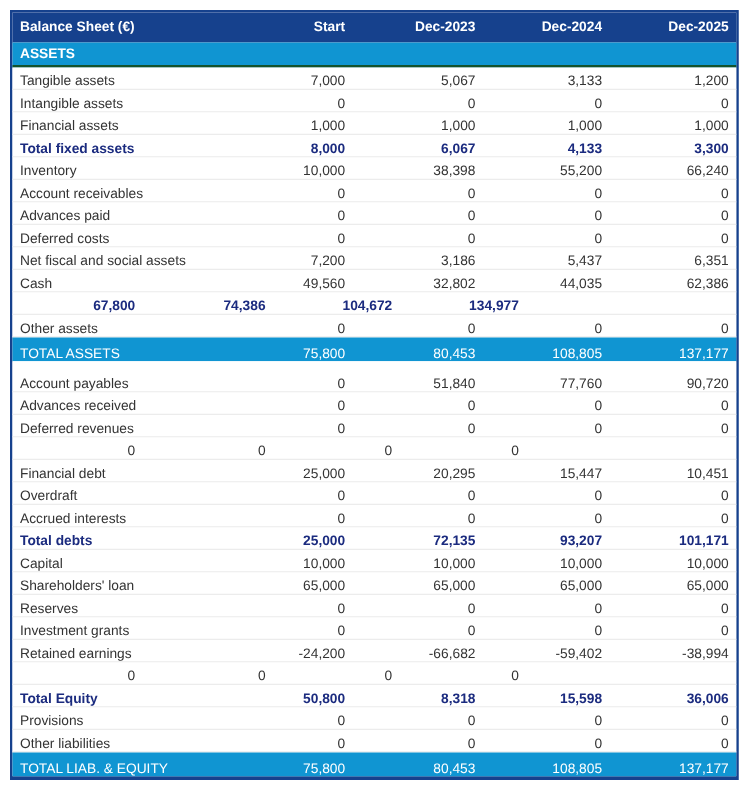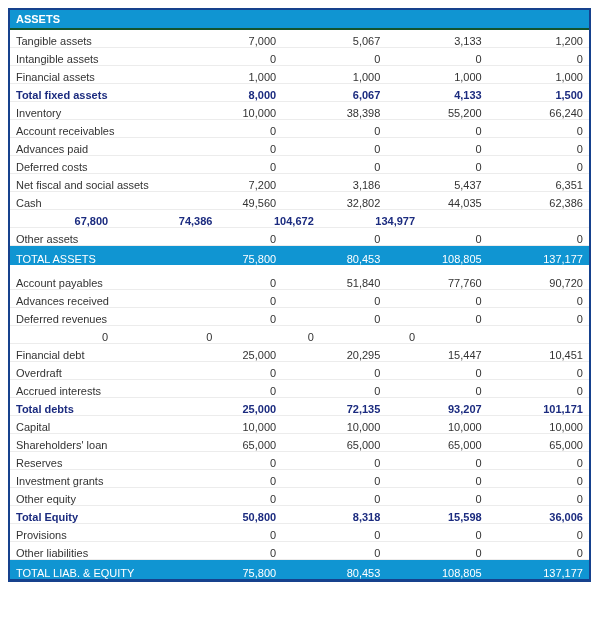"Balance Sheet (€)" div.thead { html: none -> <div> <div>Balance Sheet (€)</div> <div>Start</div> <div>Dec-2023</div> <div>Dec-2024</div> <div>Dec-2025</div> </div> }
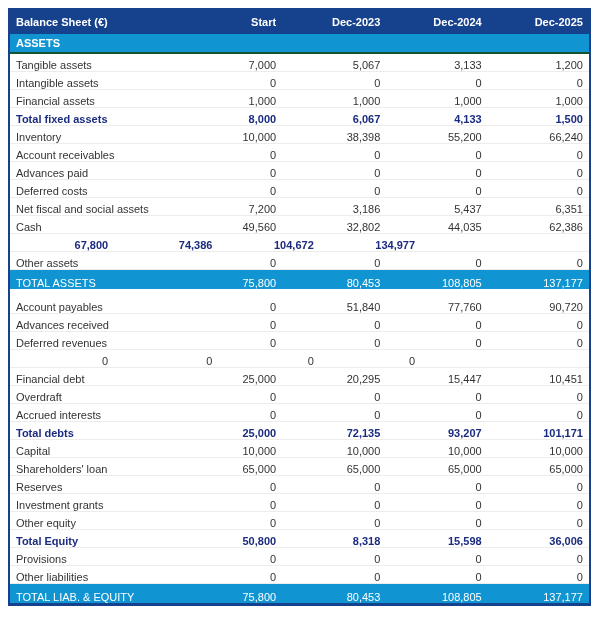"1,500" div.cell { text: 1,500 -> 3,300 }
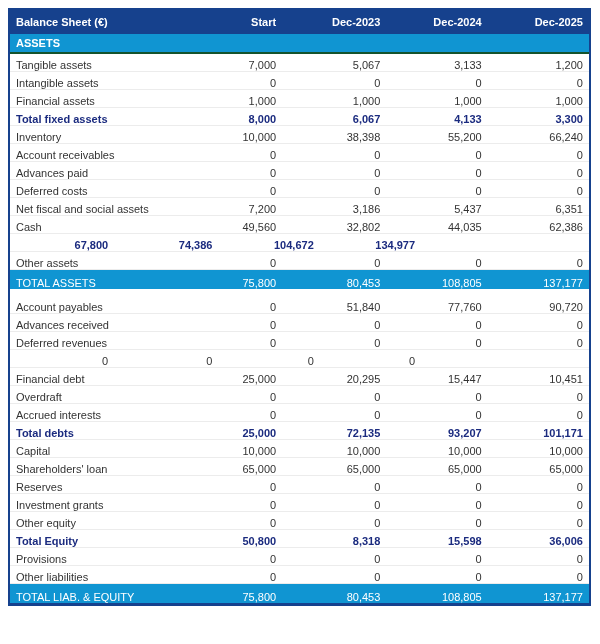"Retained earnings" div.row { html: none -> <div> <div>Retained earnings</div> <div>-24,200</div> <div>-66,682</div> <div>-59,402</div> <div>-38,994</div> </div> }
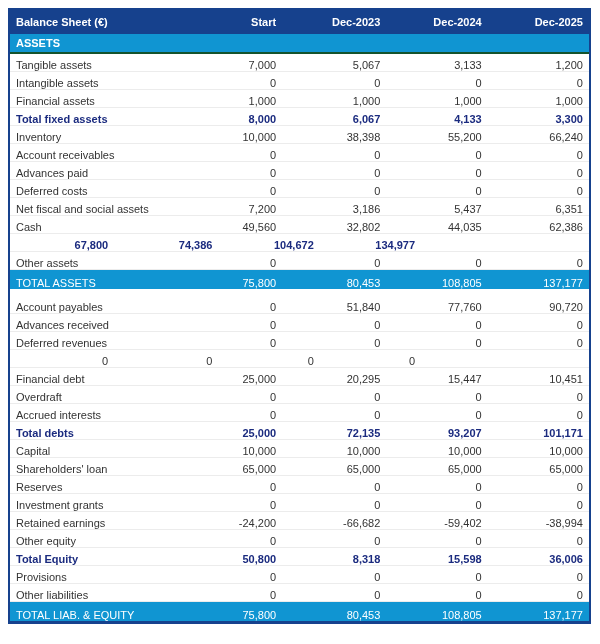"Other equity" div.cell { html: <div>Other equity</div> -> none }
